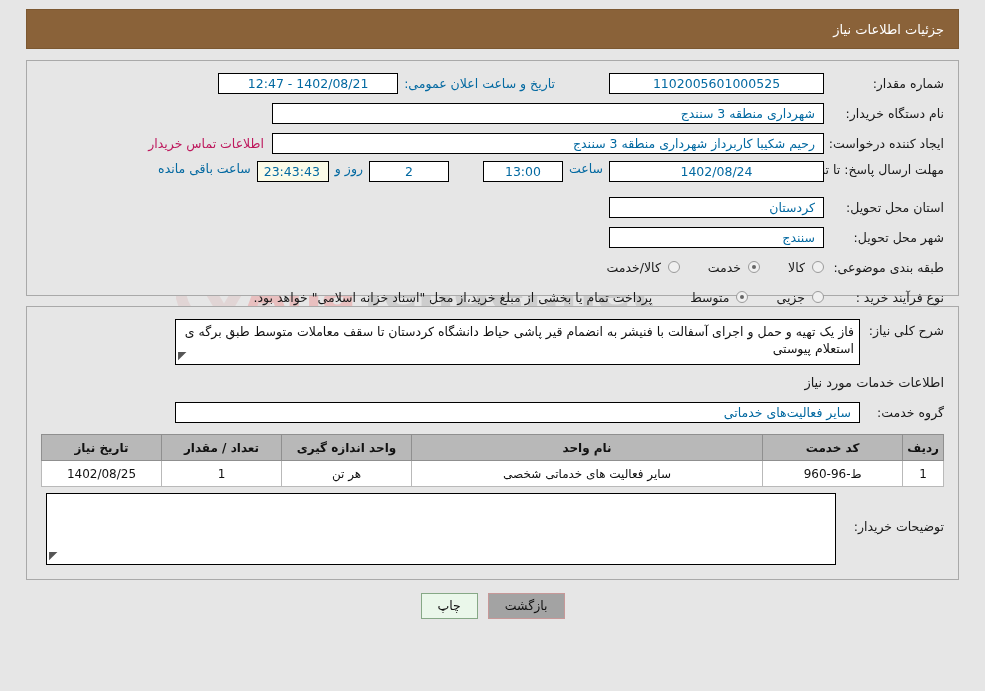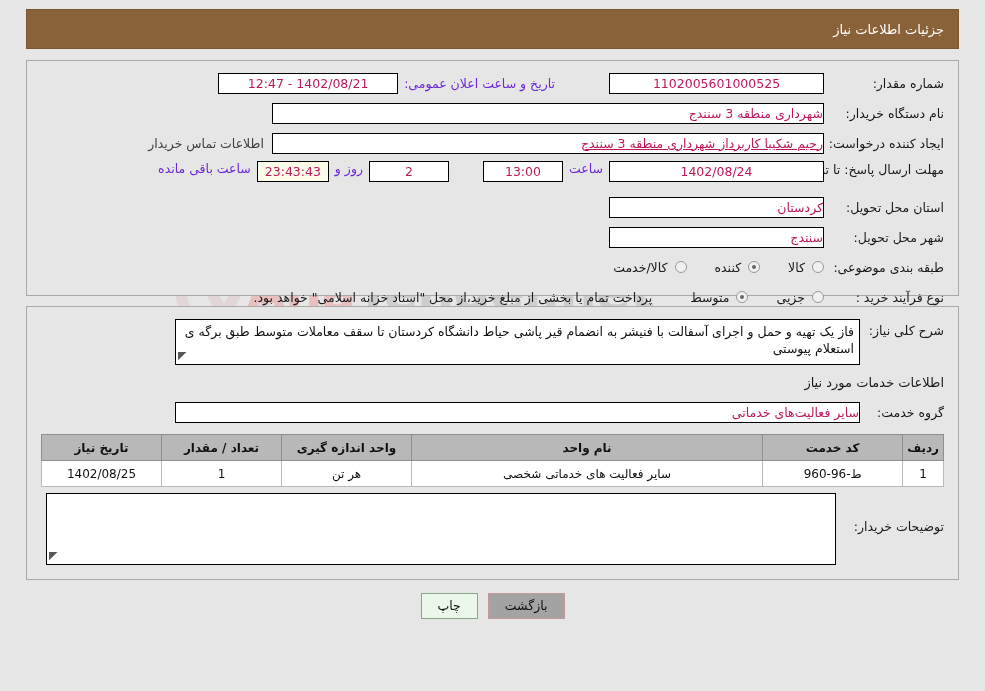"1402/08/21 - 12:47" .fld { color: #be185d -> #0369a1; padding: 0 0 -> 0 8px }
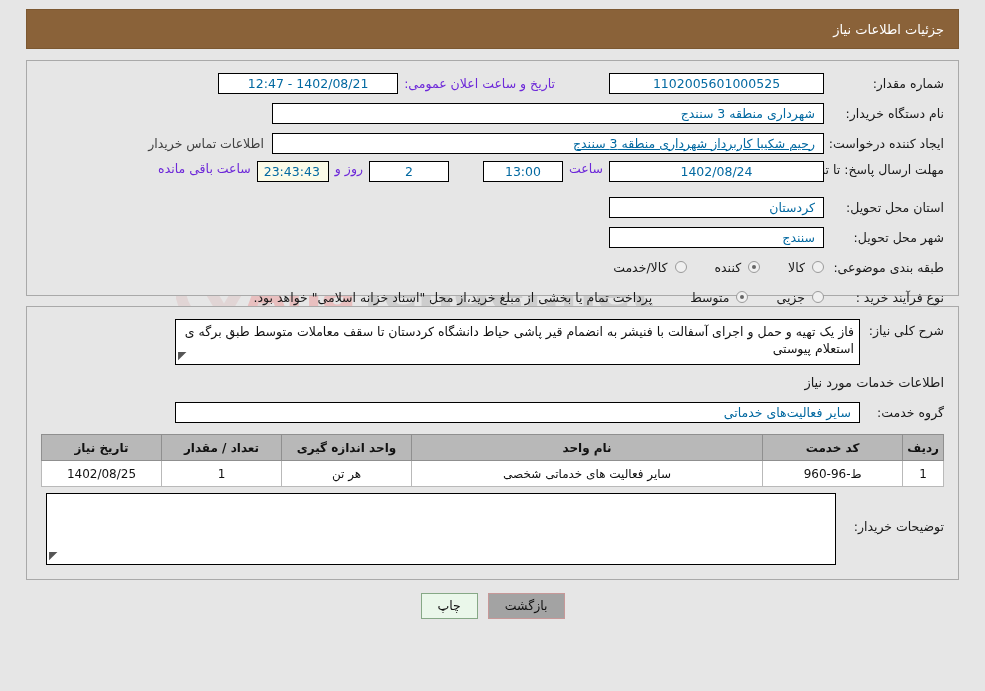"تاریخ و ساعت اعلان عمومی:" .inline-lbl { color: #6d28d9 -> #0369a1 }
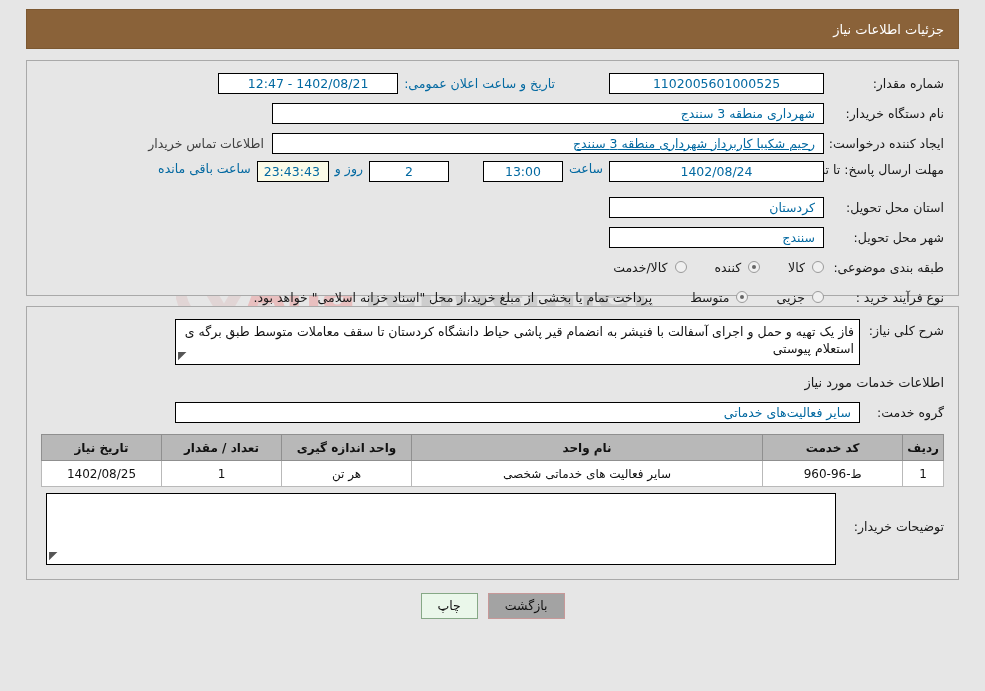"اطلاعات تماس خریدار" .link { color: #404040 -> #be185d }
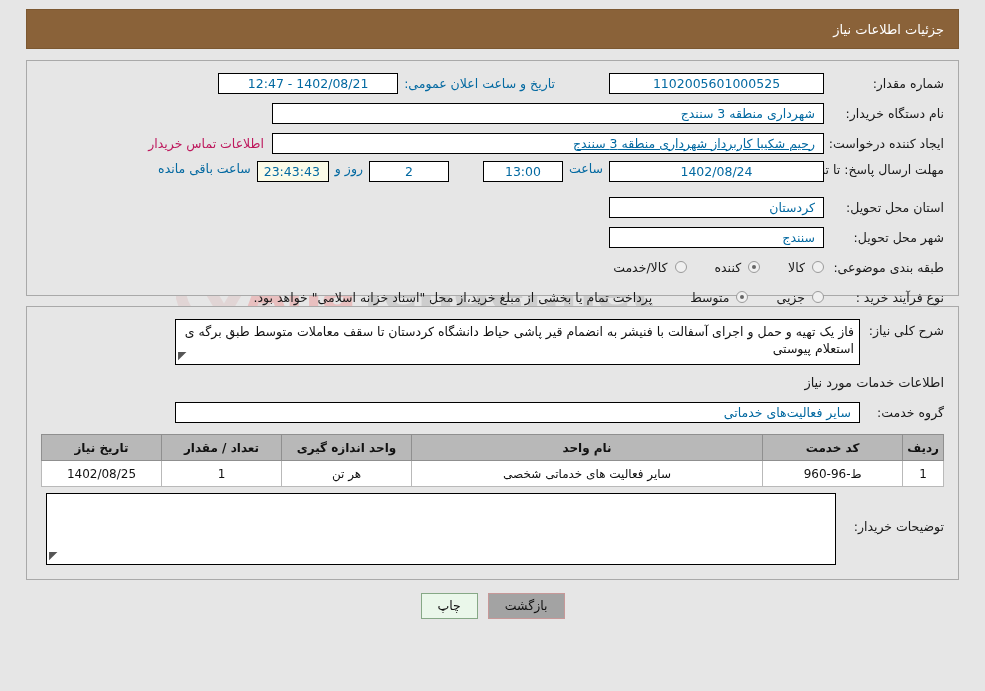"رحیم شکیبا کاربرداز شهرداری منطقه" span.fld { text-decoration: underline -> none }
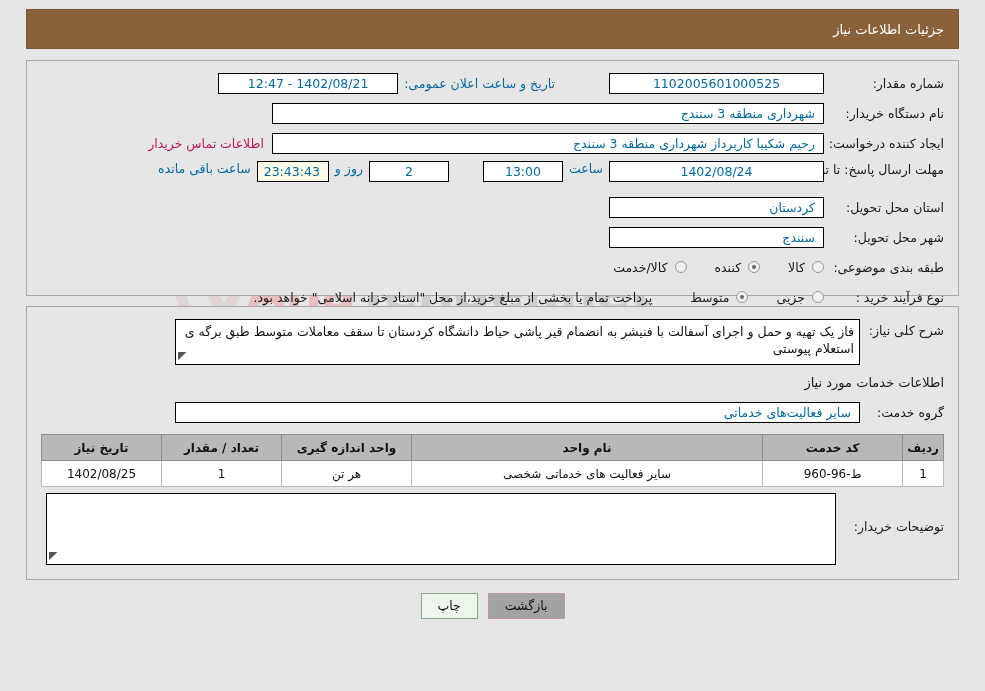"کننده" span.radio-label { text: کننده -> خدمت }
